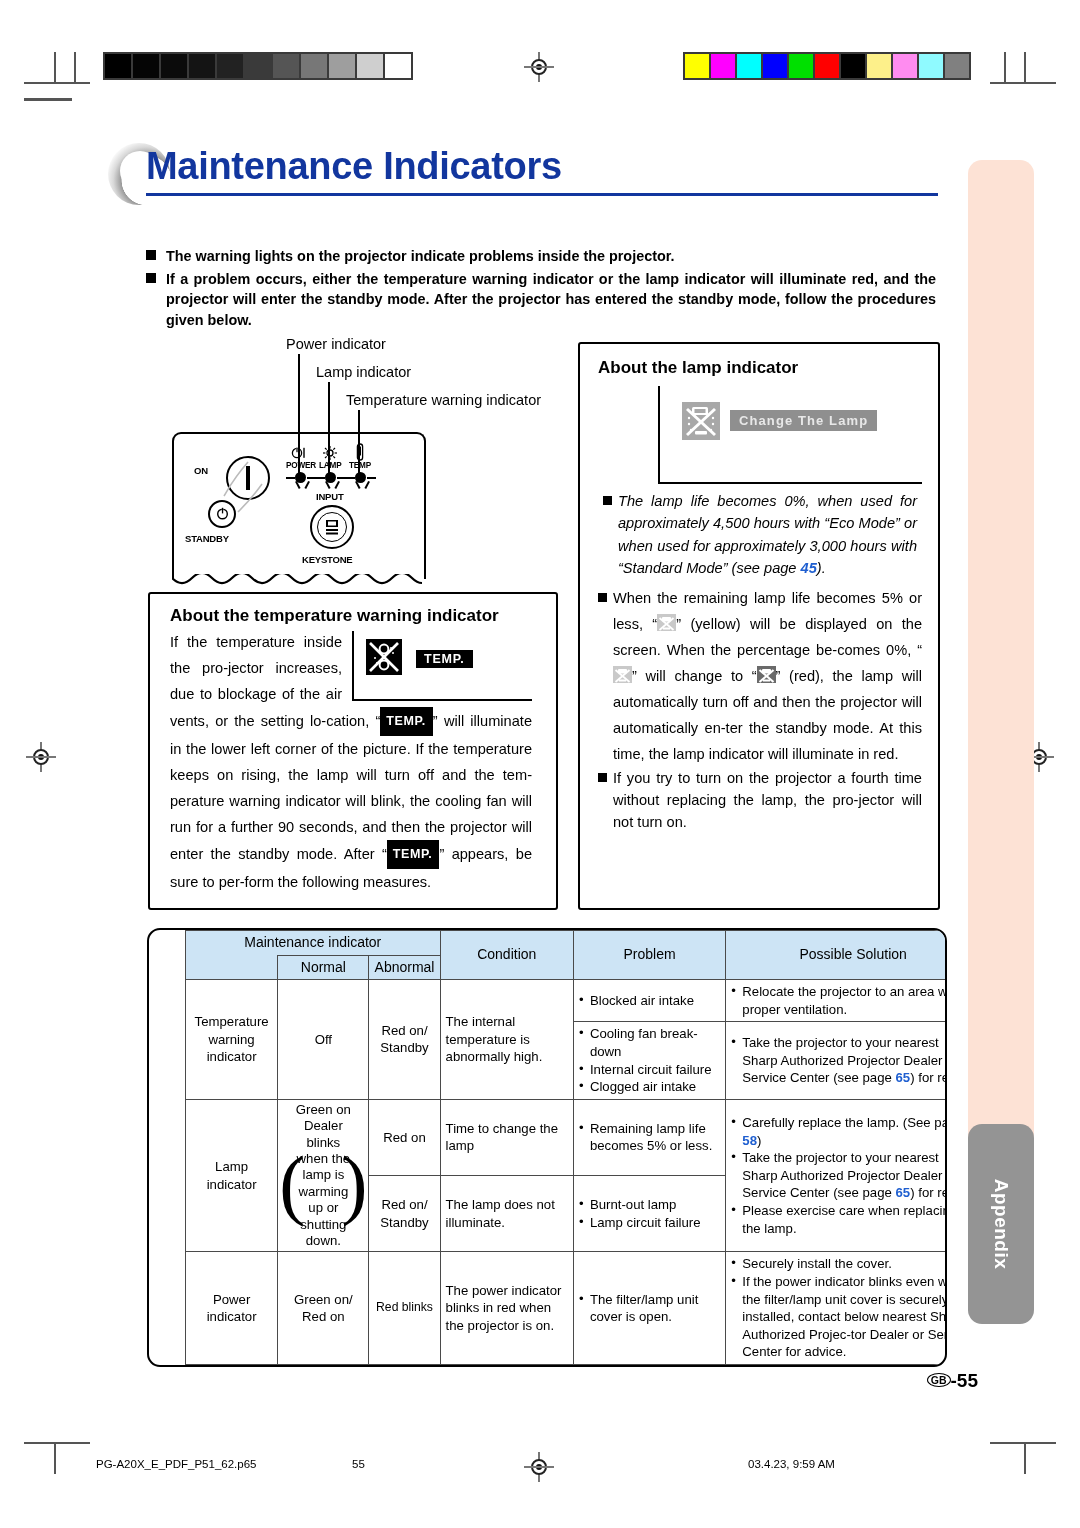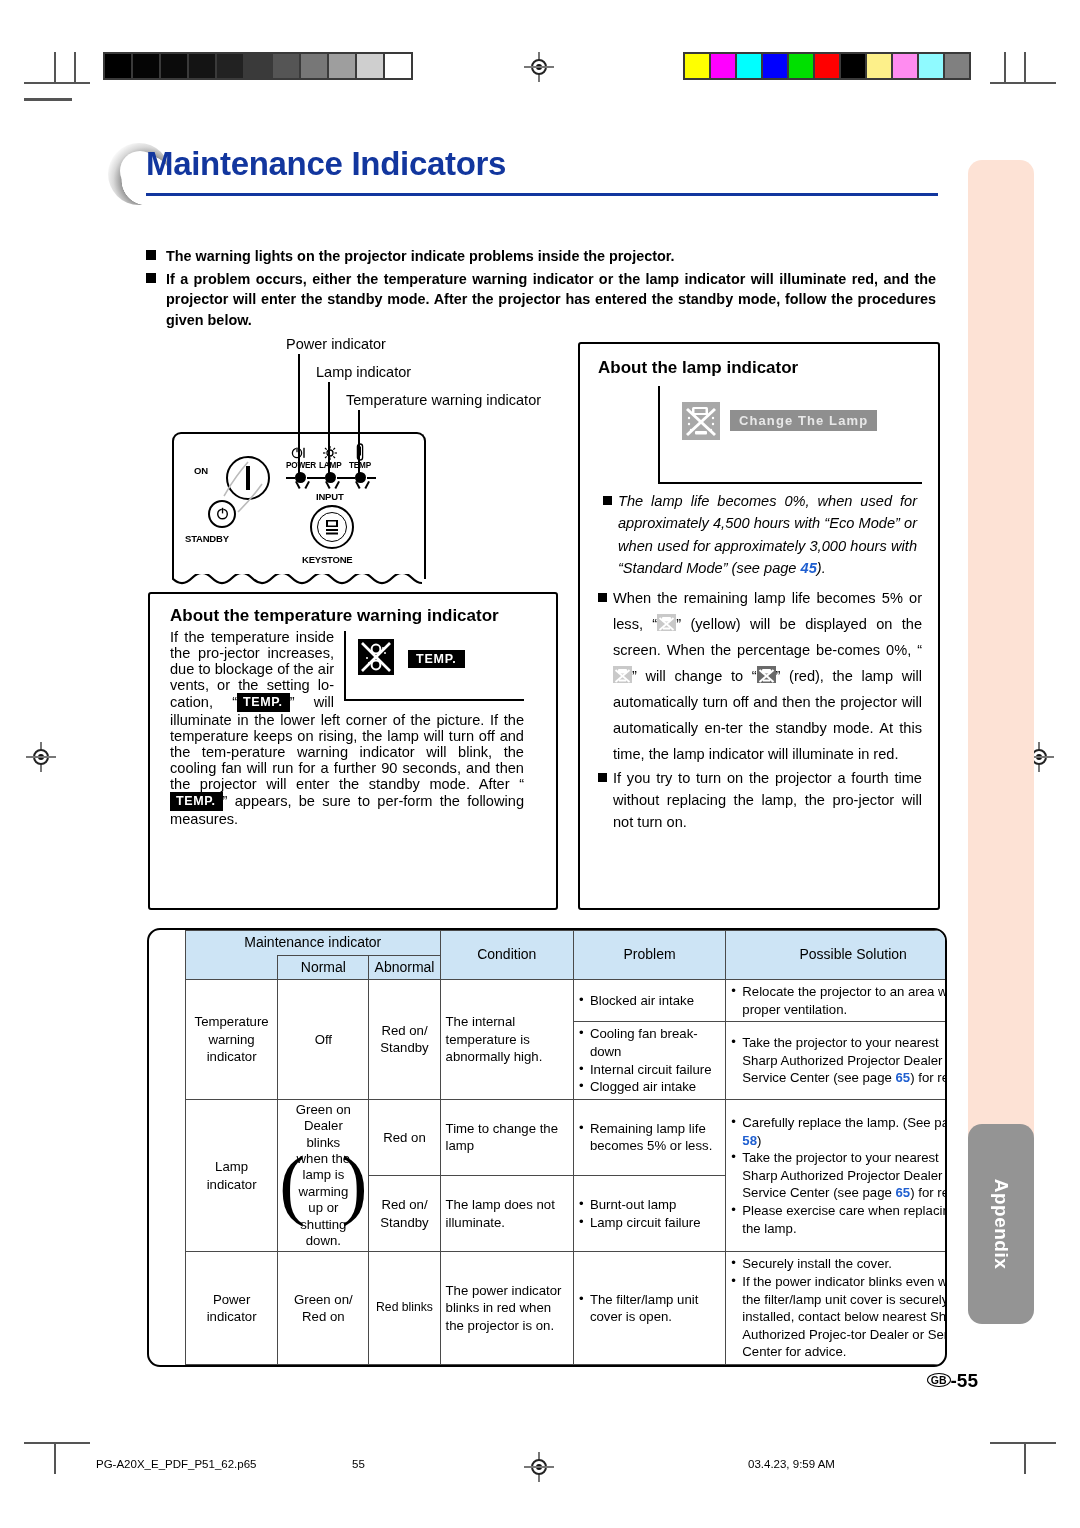"Maintenance Indicators" .title-text { font-size: 33px -> 38px }
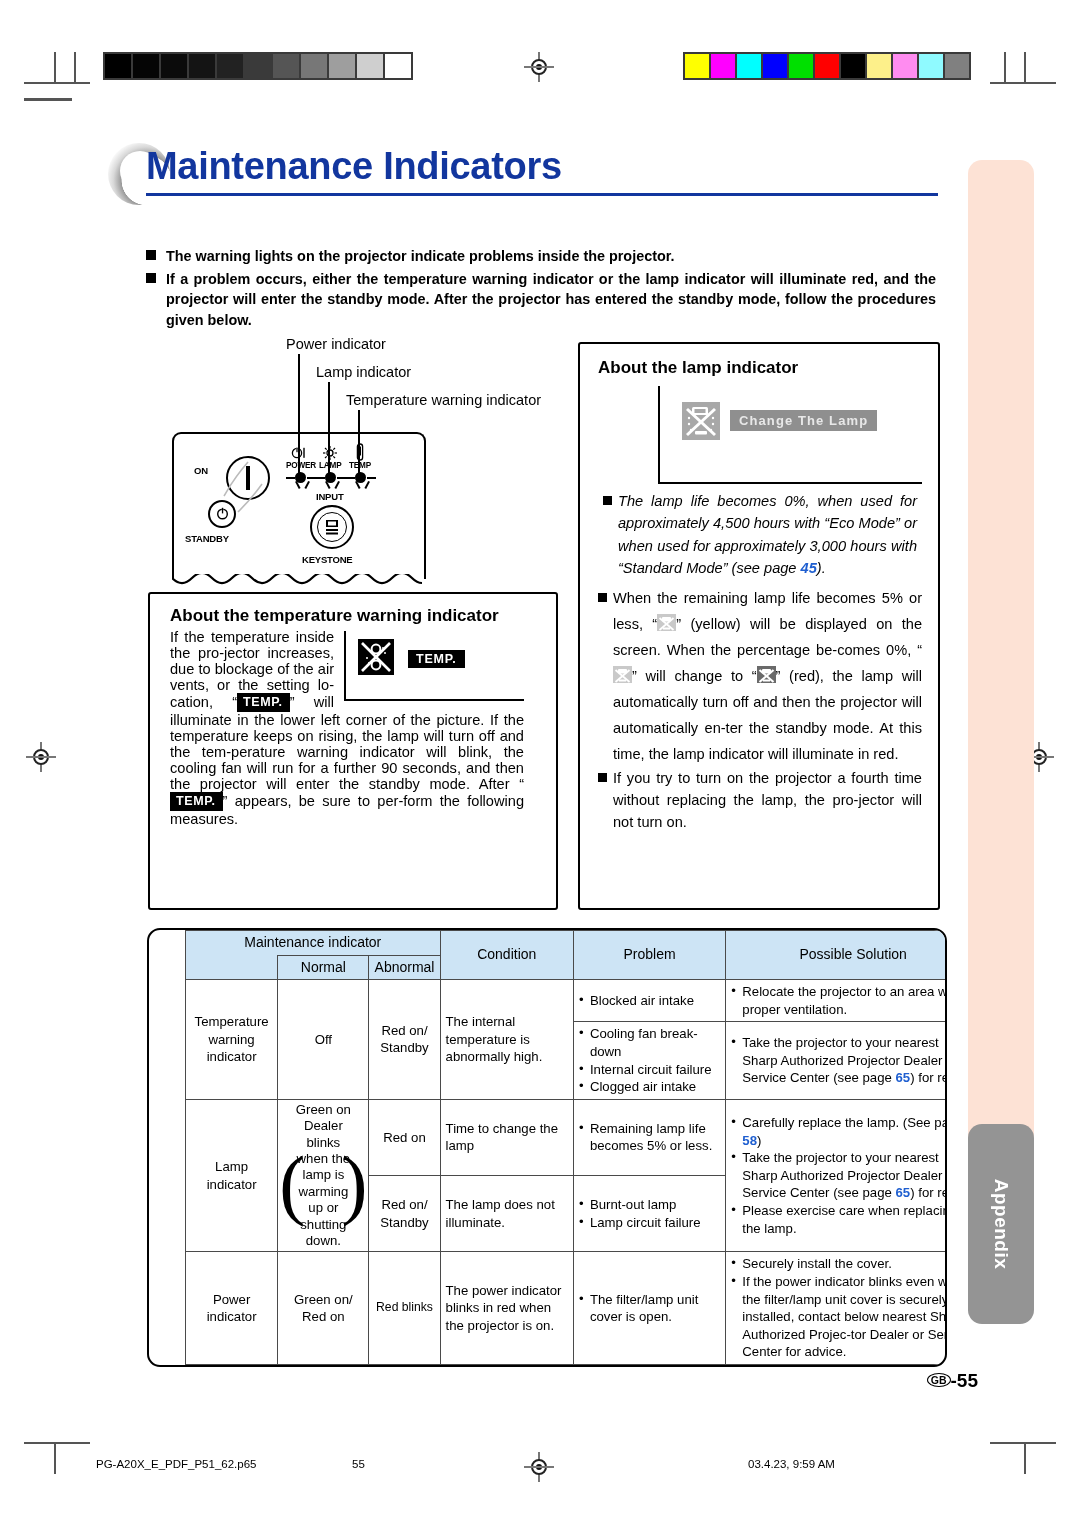"About the temperature warning indicator" div.box { padding: 12px 32px 8px 20px -> 12px 24px 8px 20px }
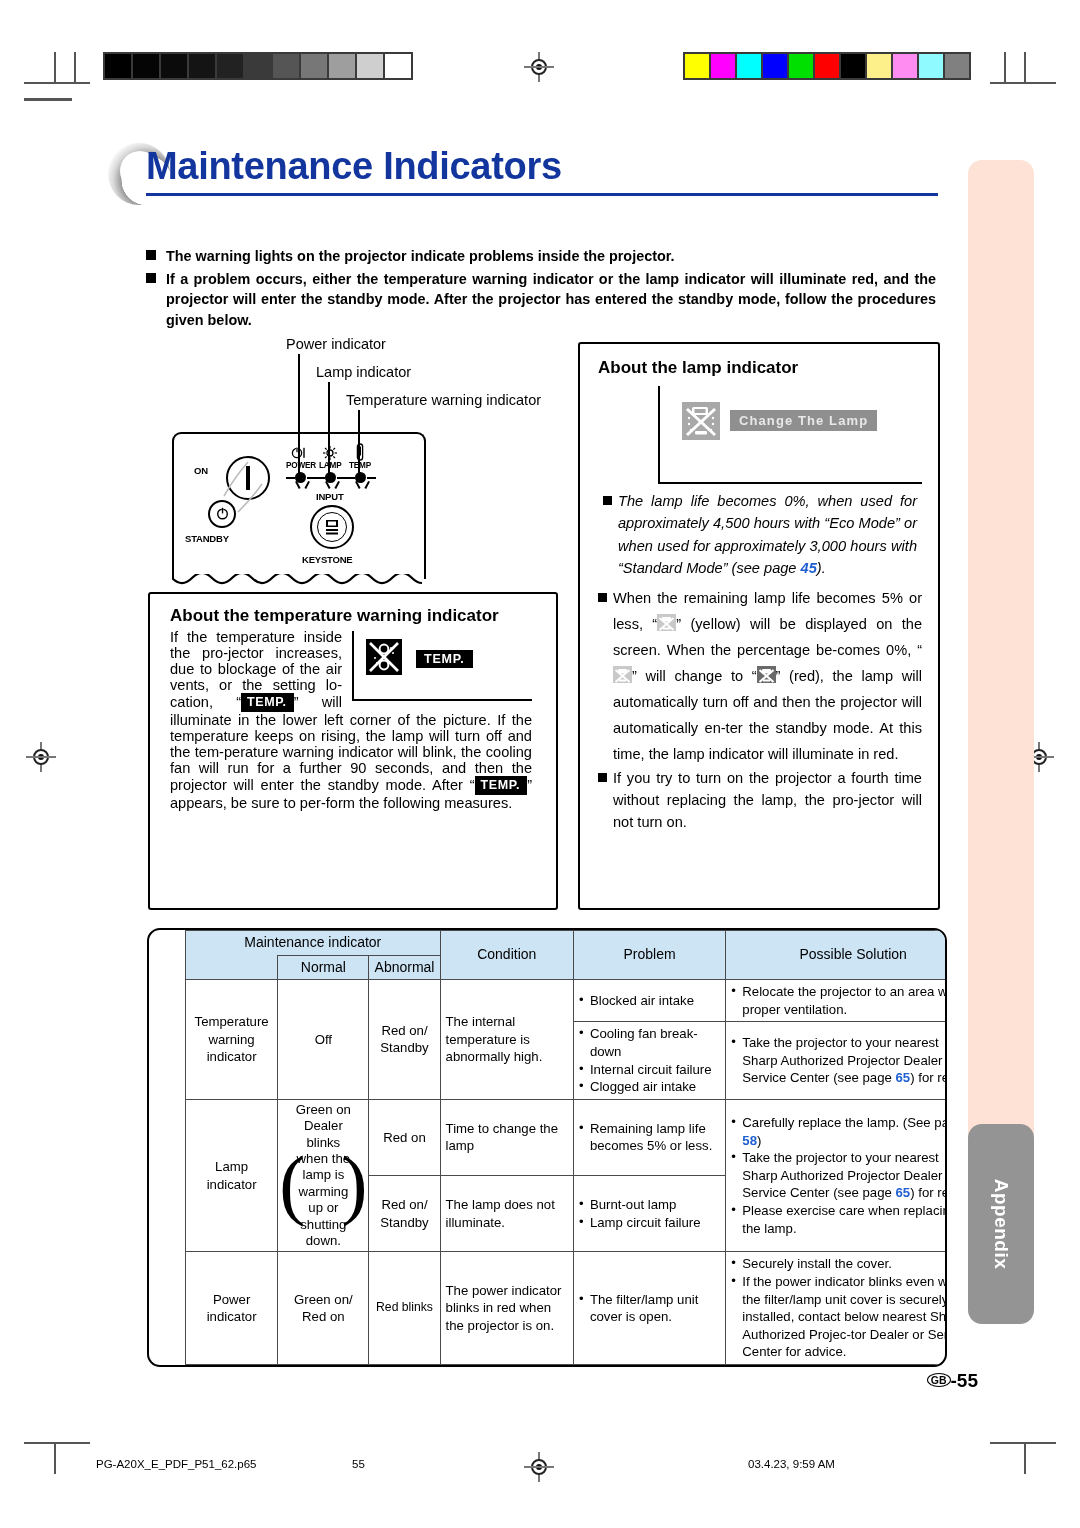"If the temperature inside the" div.boxtxt { line-height: 16px -> 26px }
